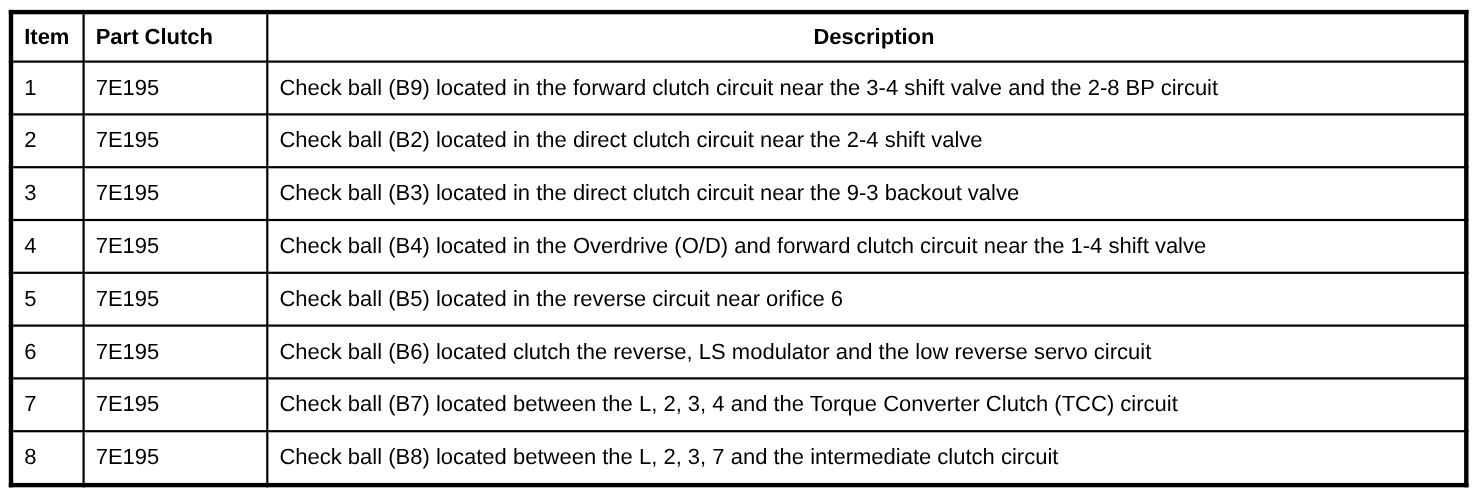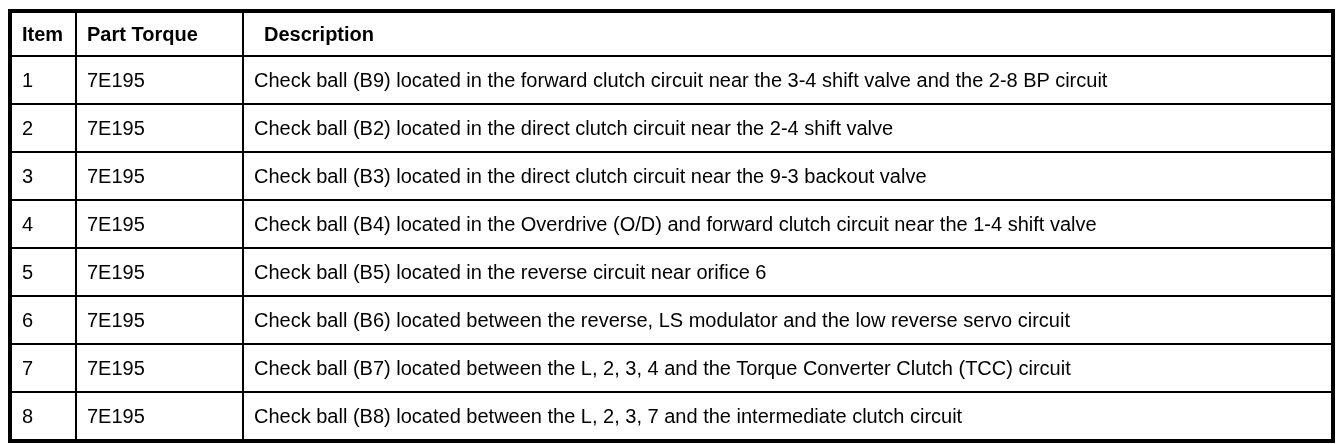"Part Torque" th { text: Torque -> Clutch }
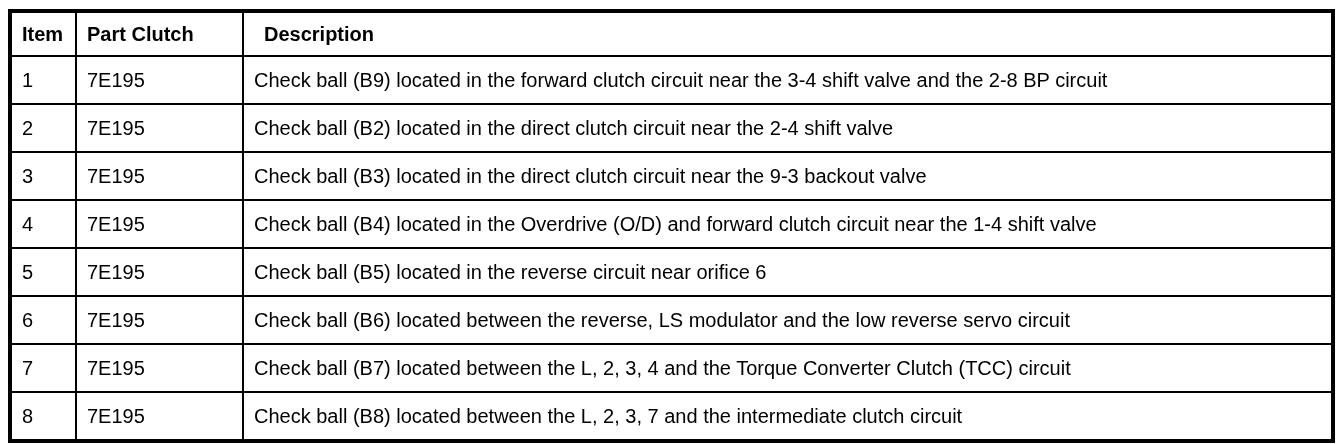"Description" table.parts-table th.desc-header { text-align: left -> center }
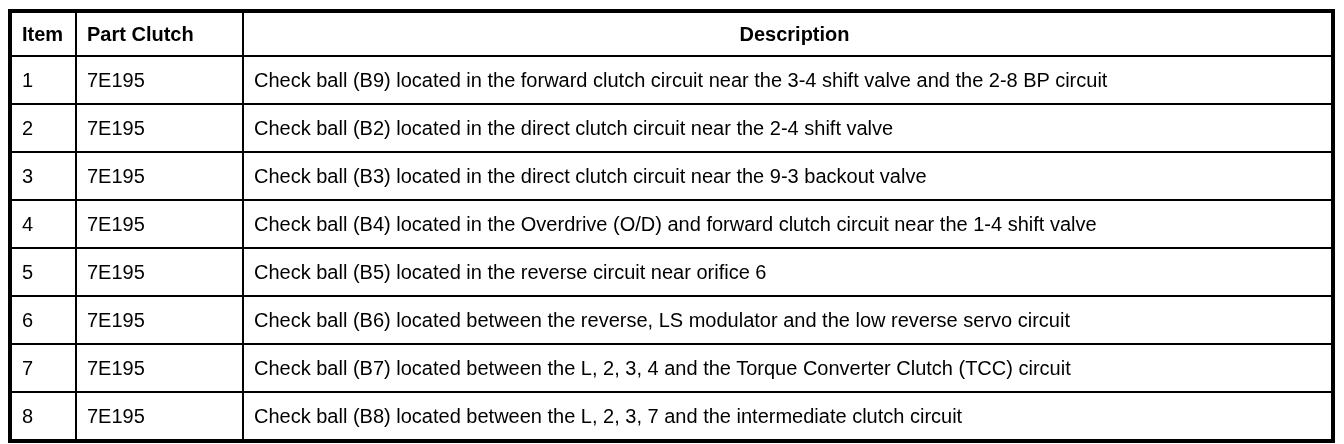"Check ball (B6) located between" td { text: between -> clutch }
